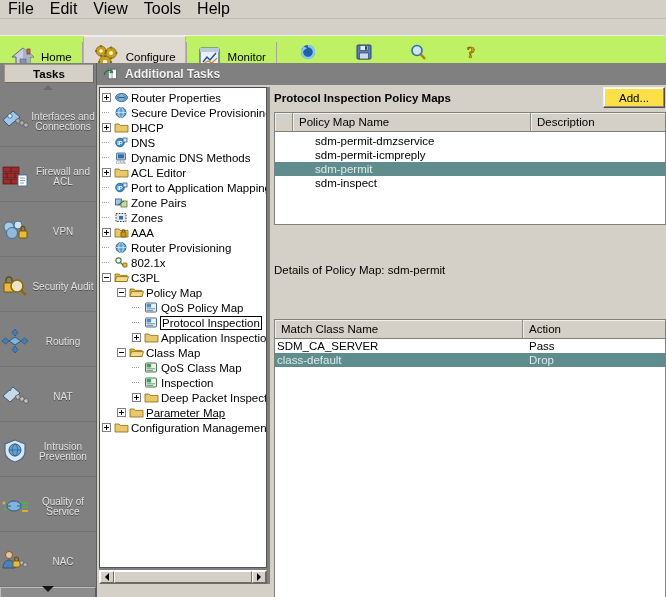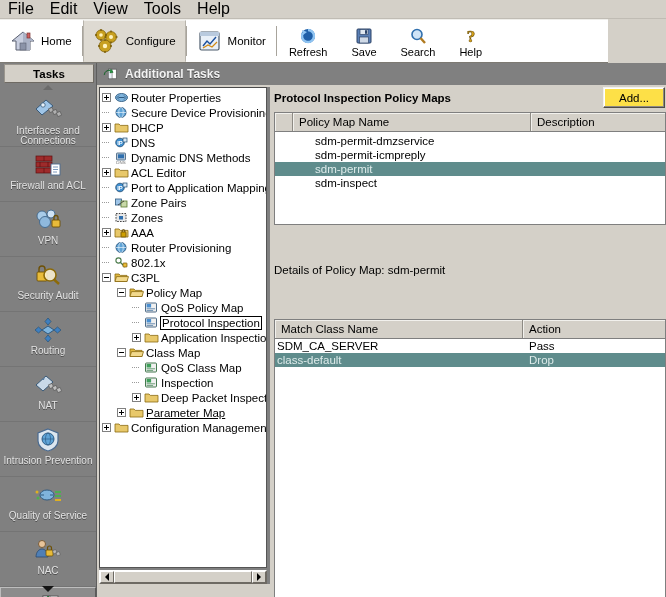"Home" .toolbar { background: #ffffff -> #bef264; top: 19px -> 35px; width: 608px -> 665px }
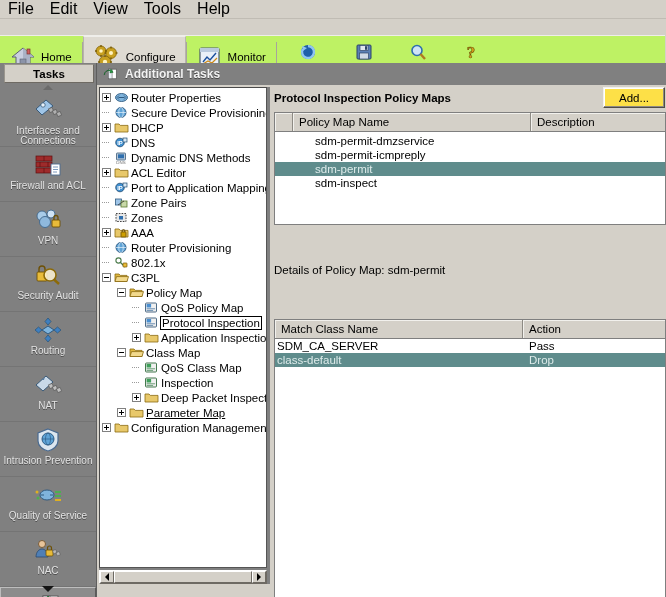"Interfaces and Connections" .side-item { flex-direction: column -> row }
